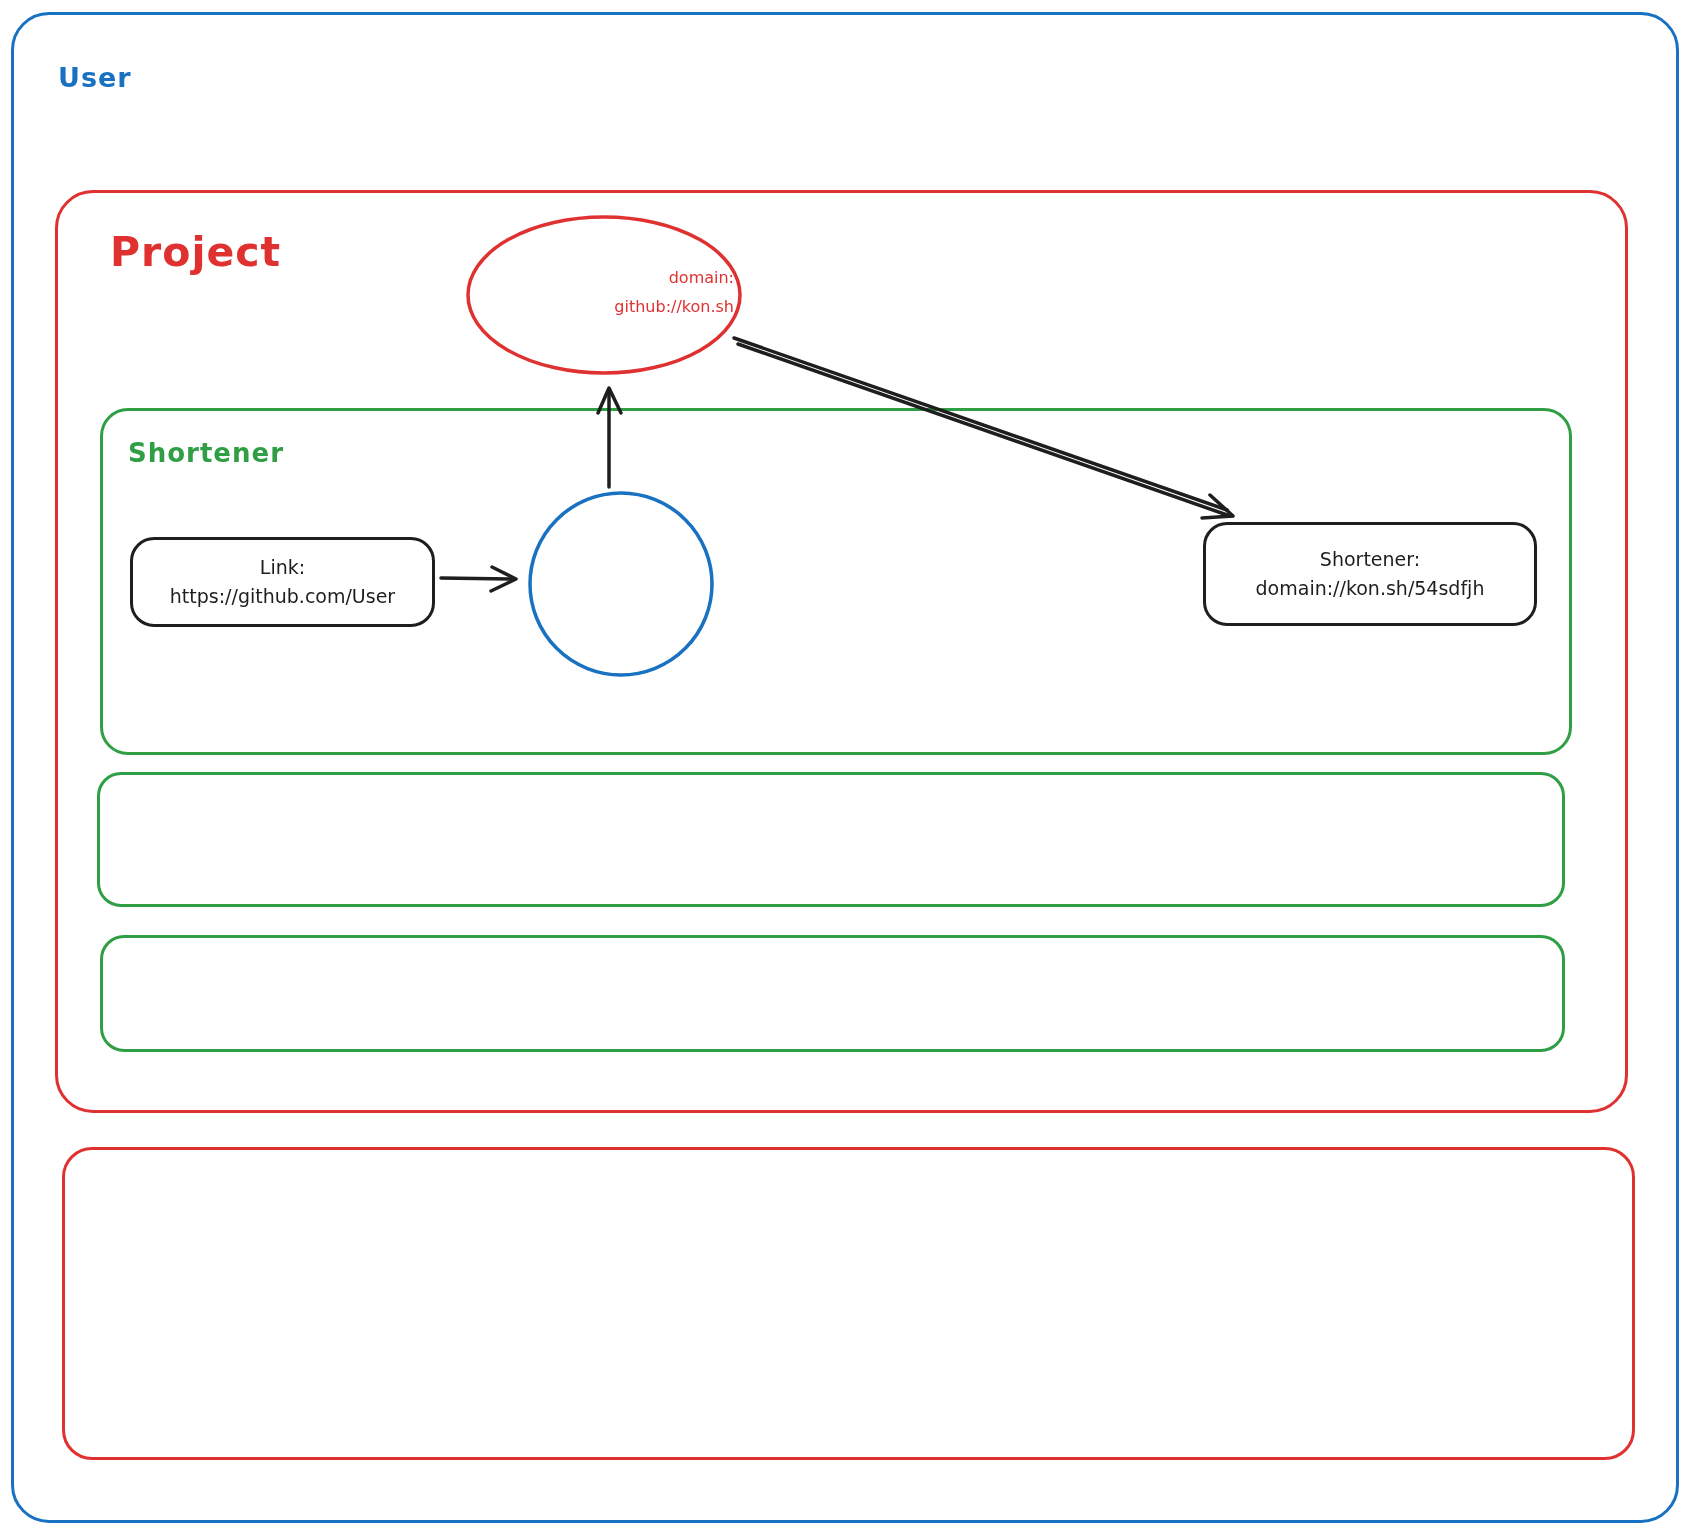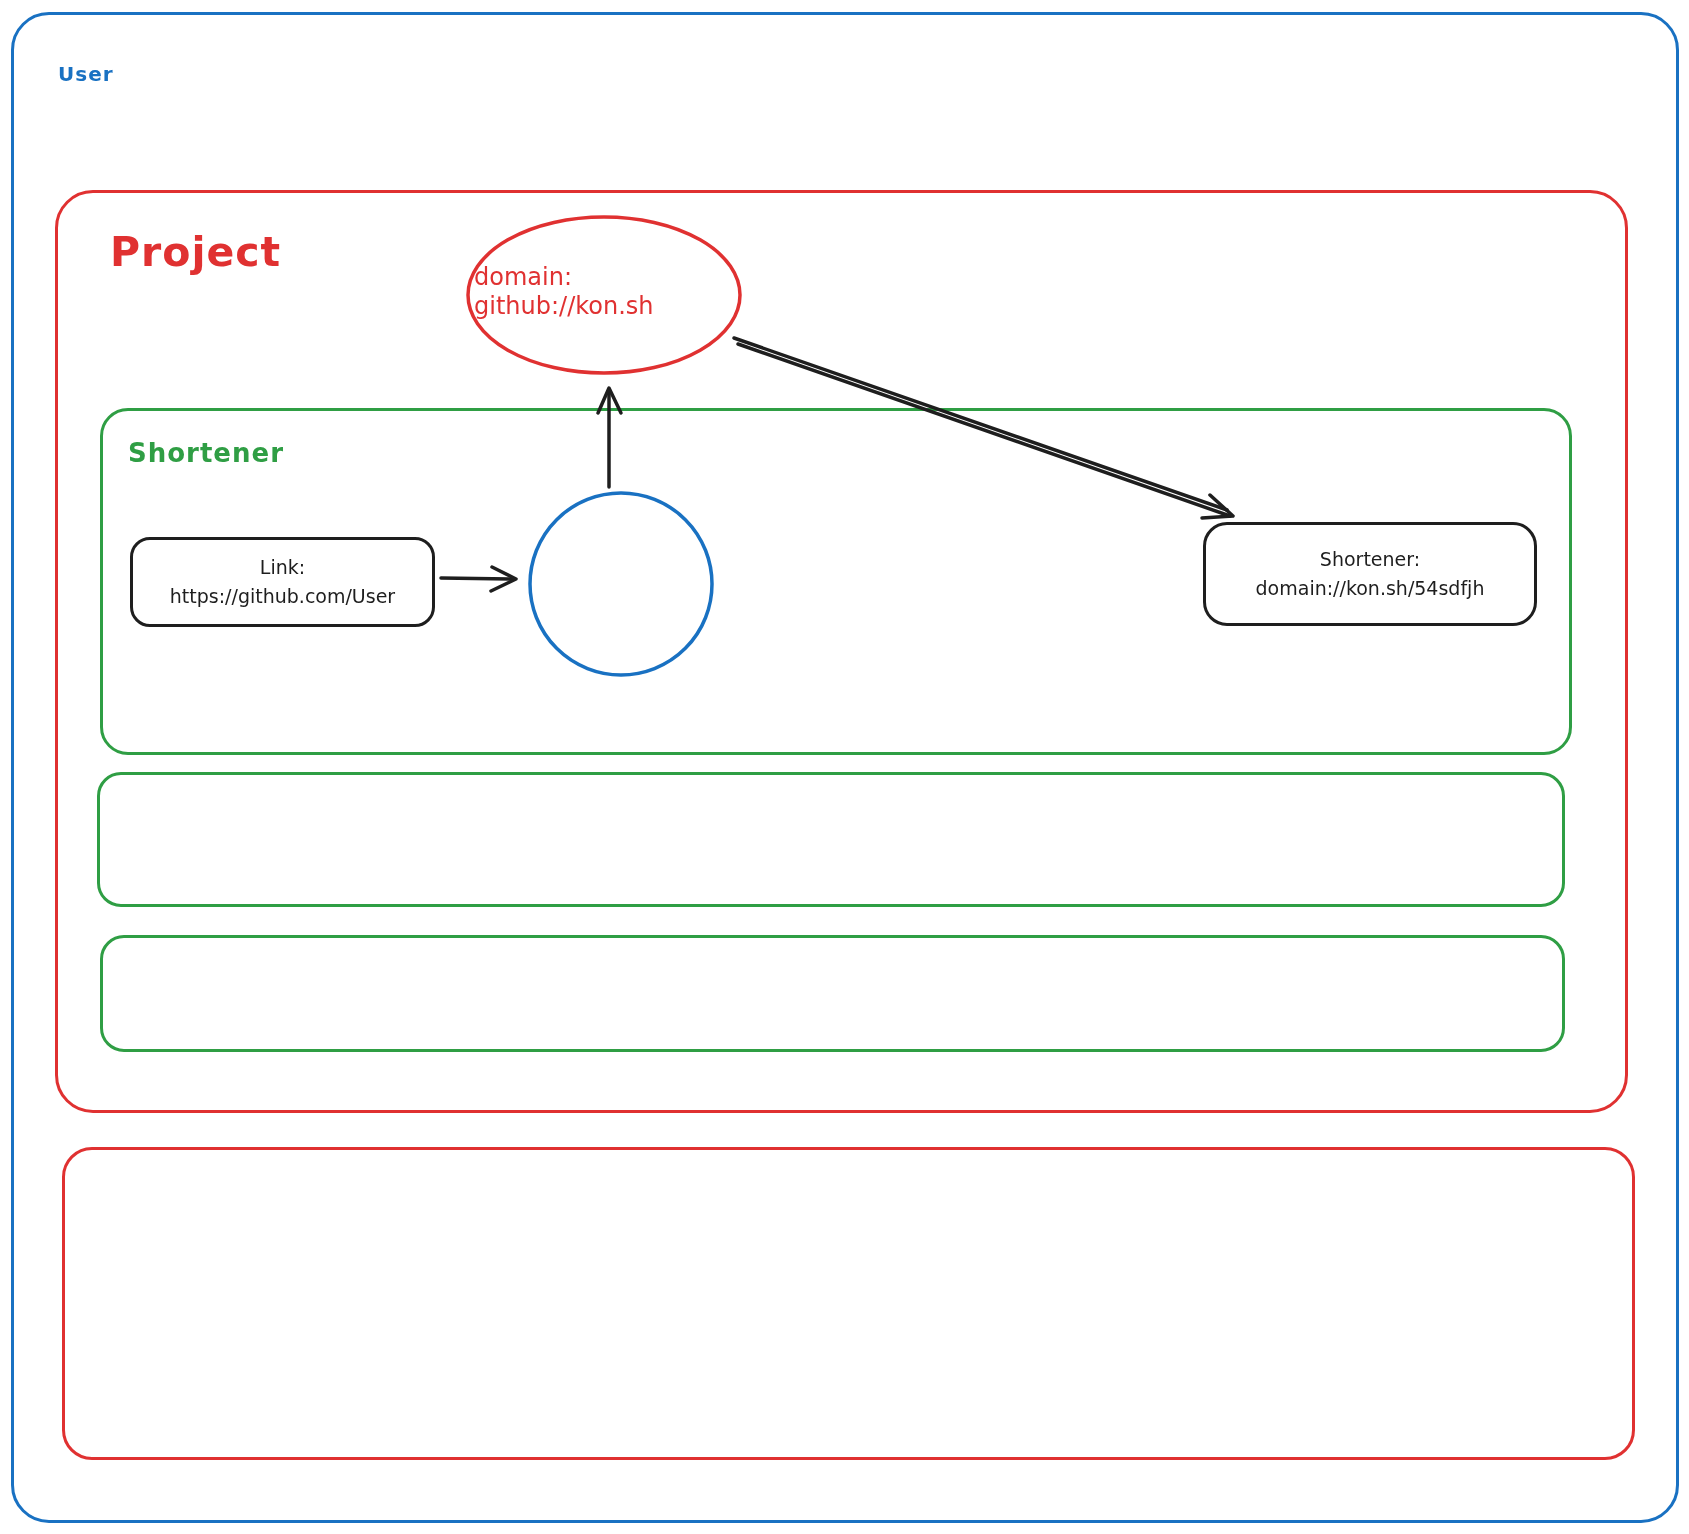"User" .label-user { font-size: 20px -> 27px }
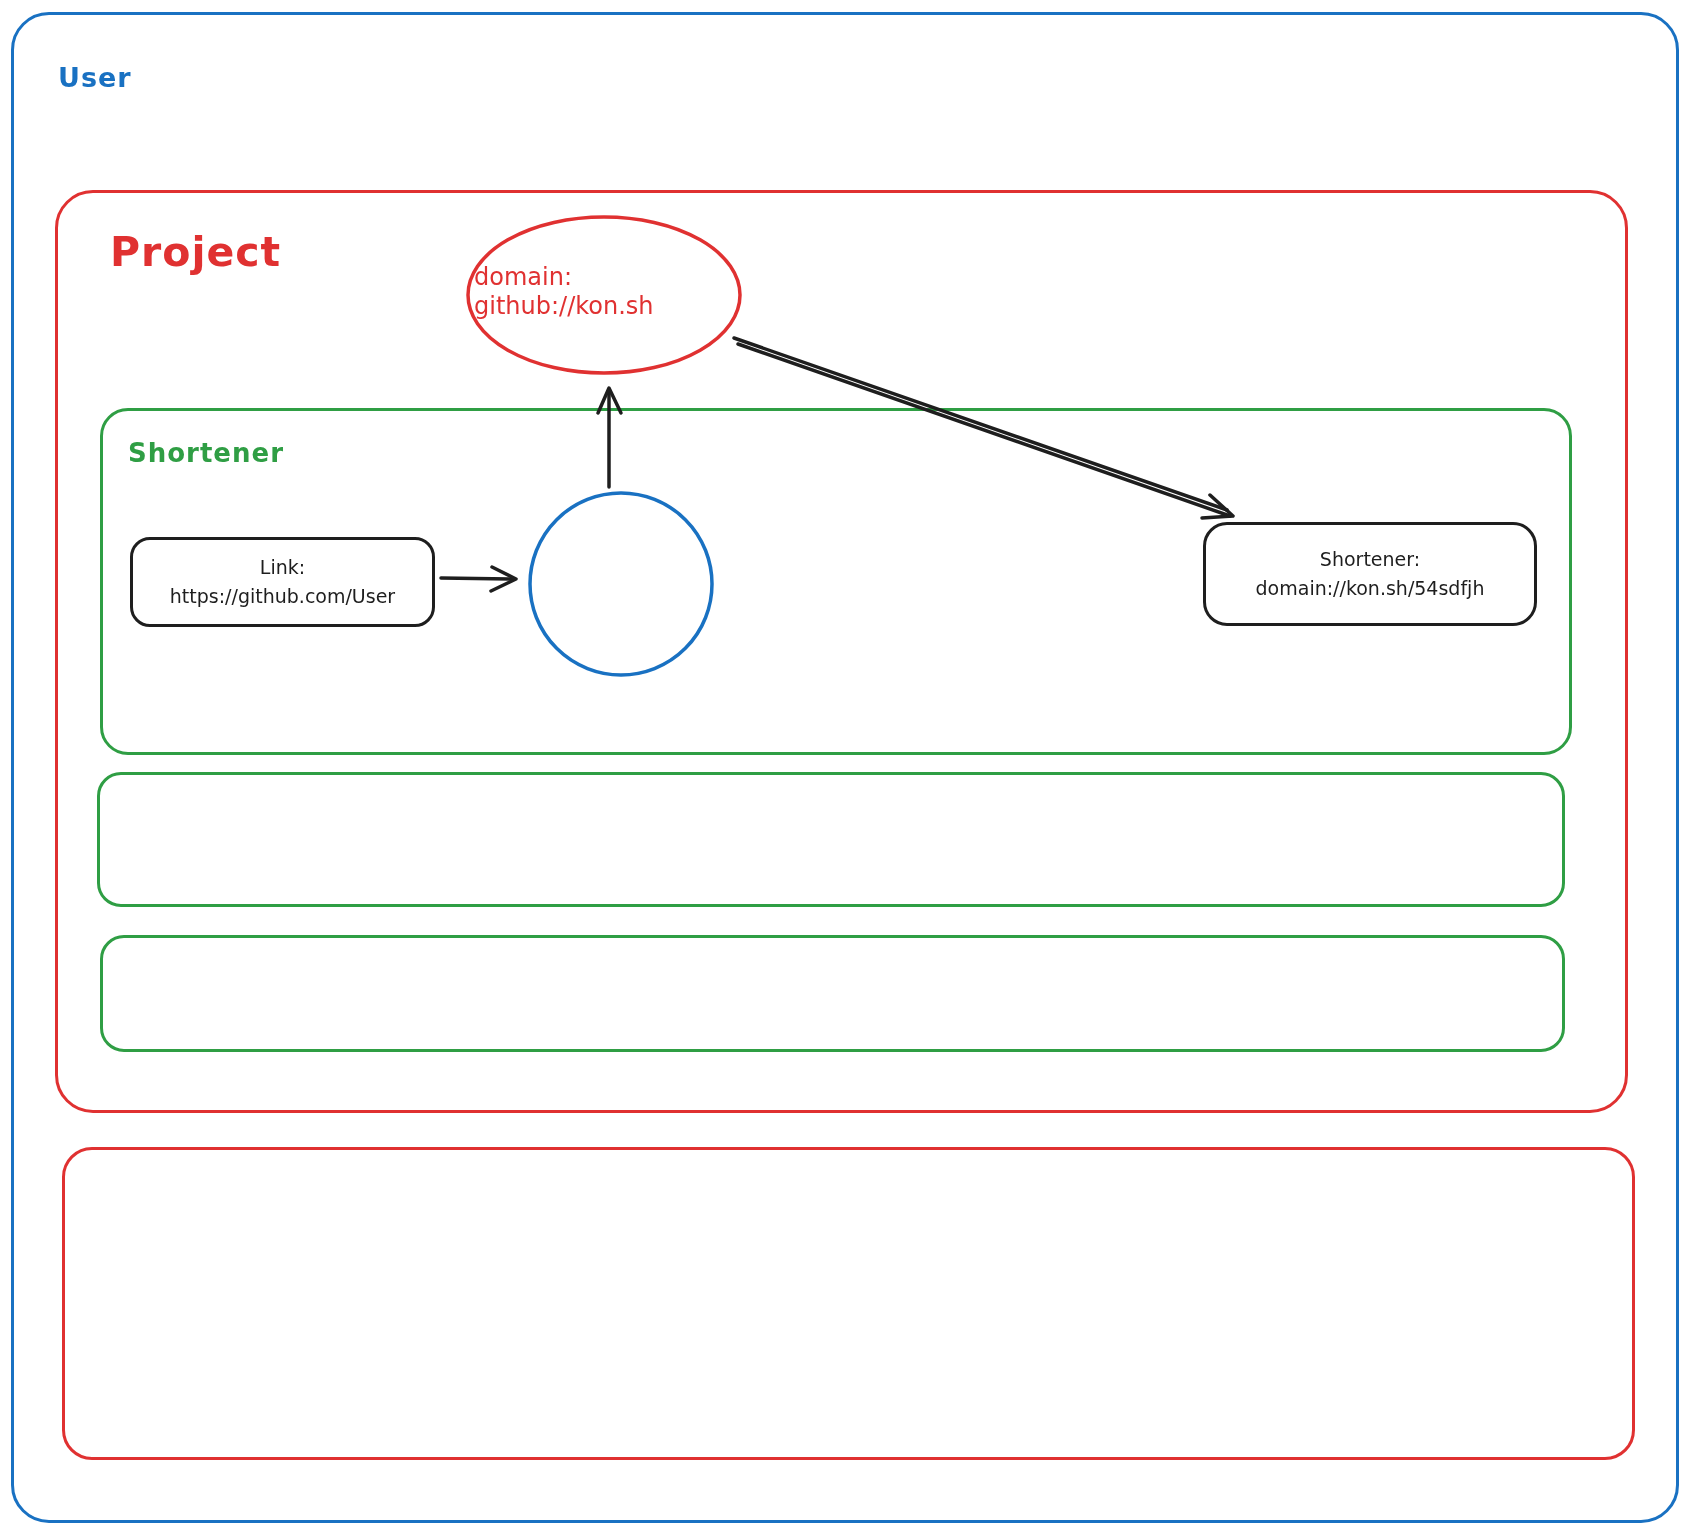"domain:" .shape-label { font-size: 24px -> 16px; text-align: left -> right }
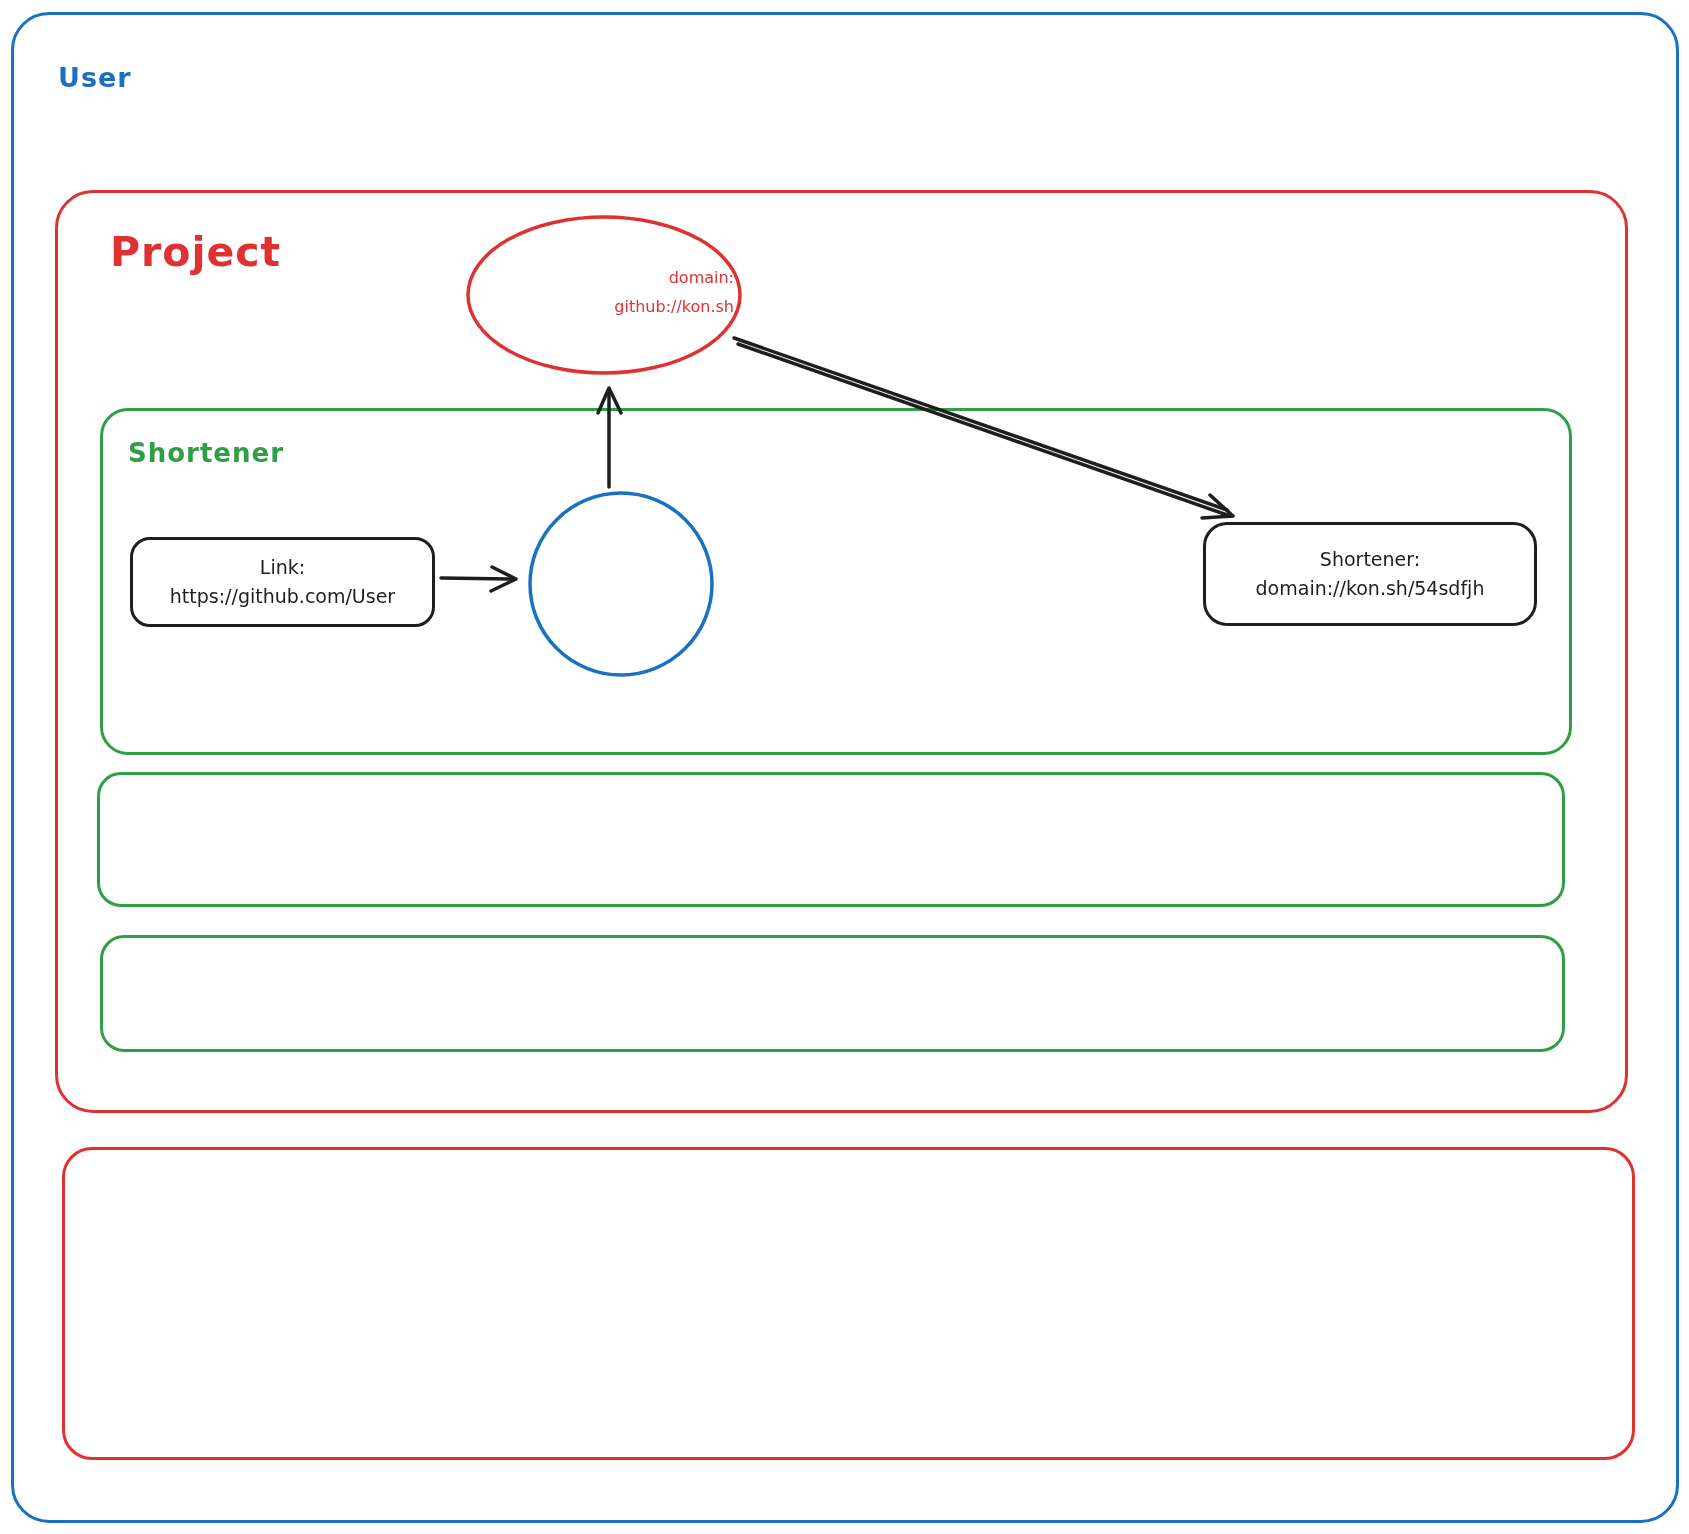"Link:" div.node-box { border-radius: 20px -> none }
